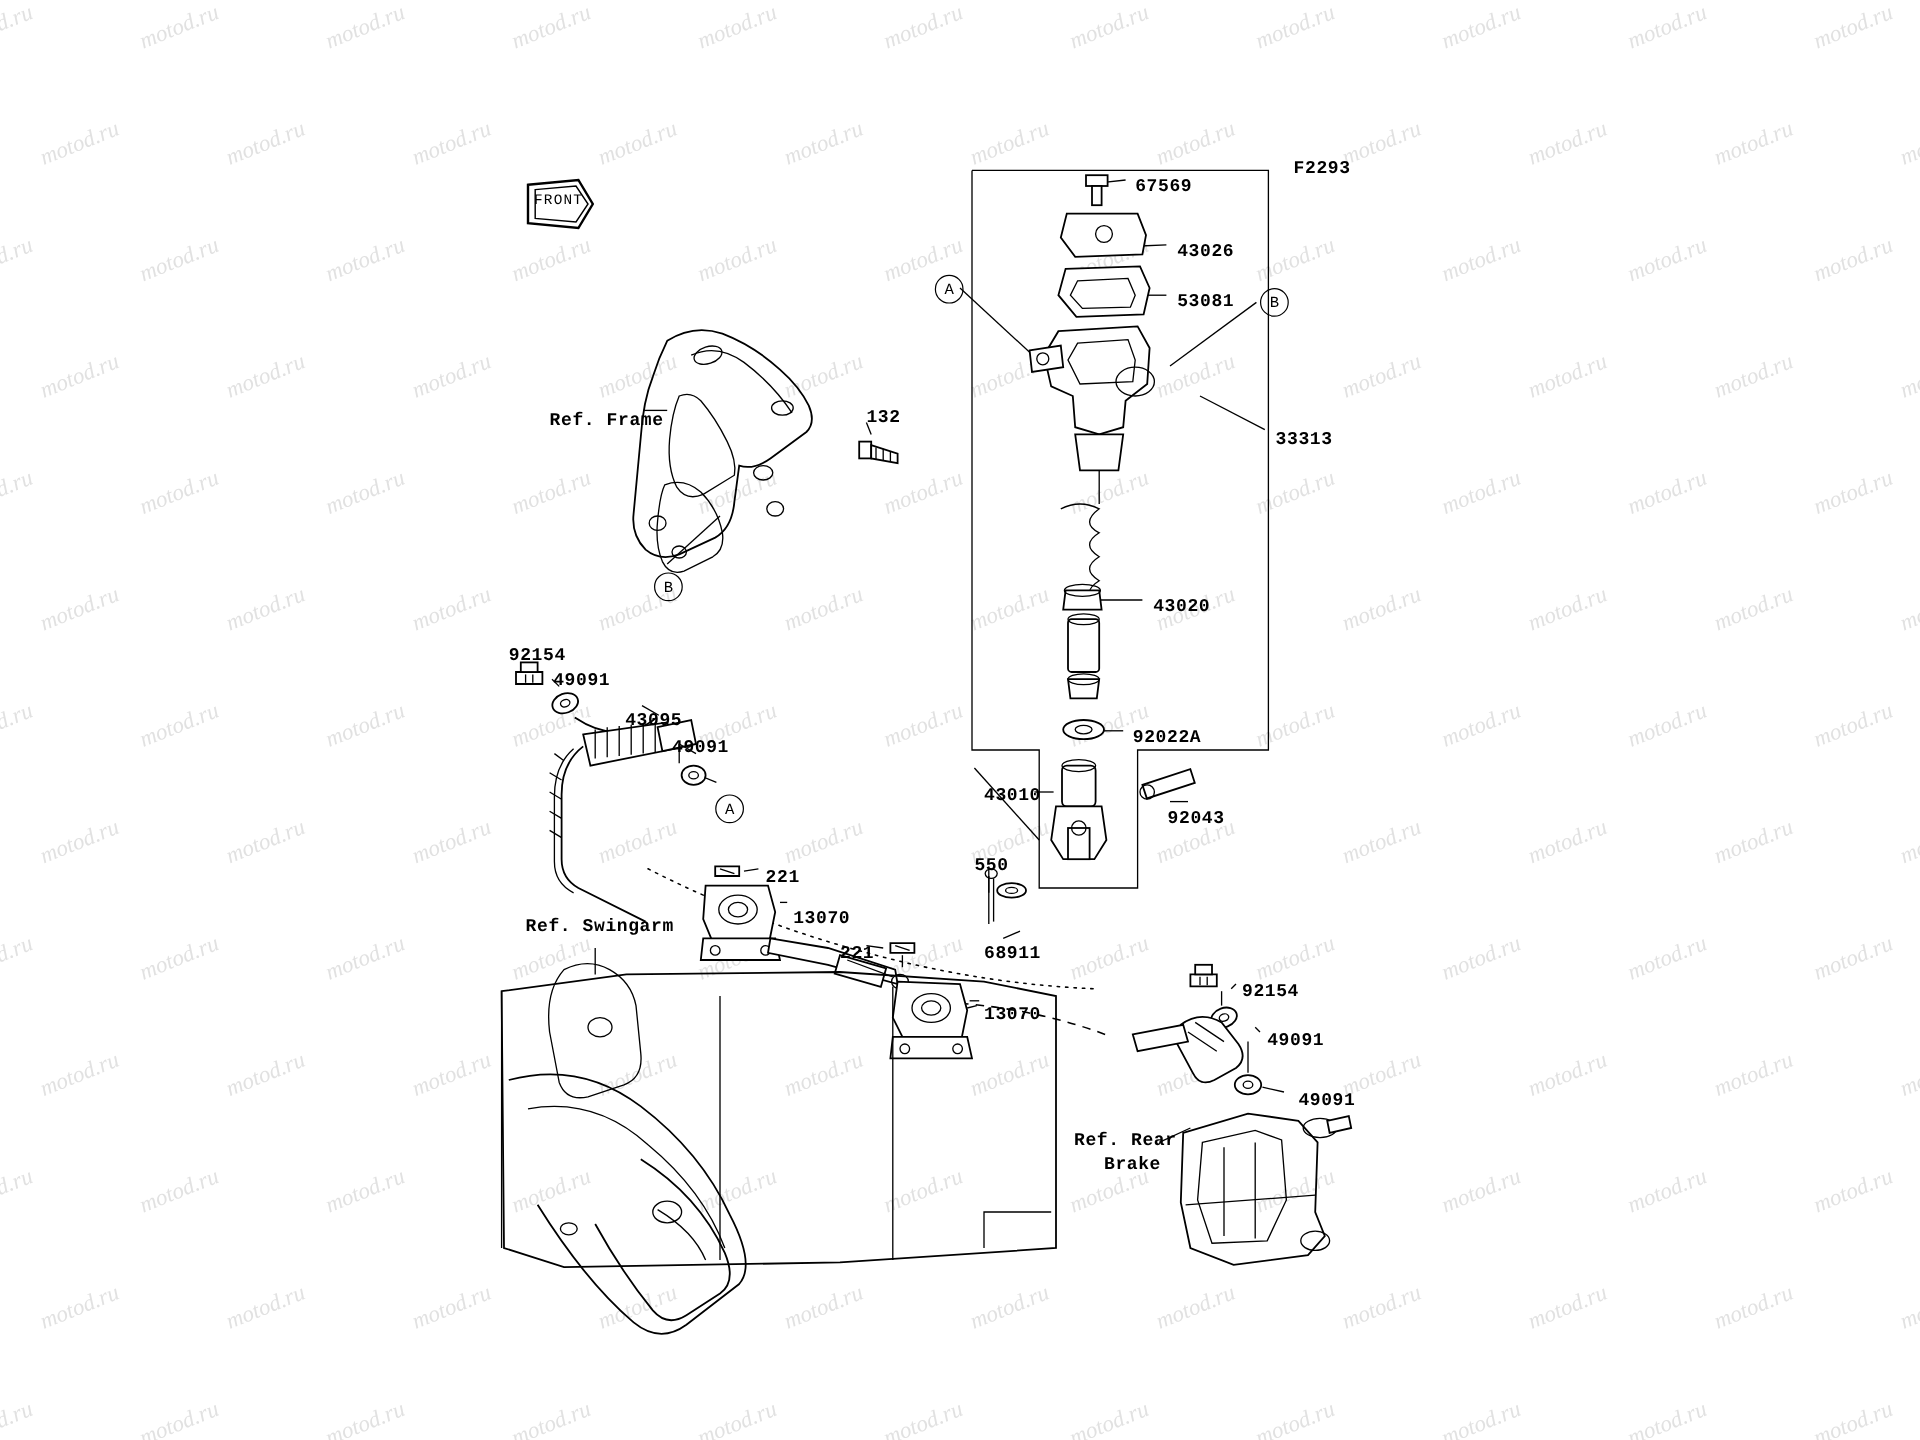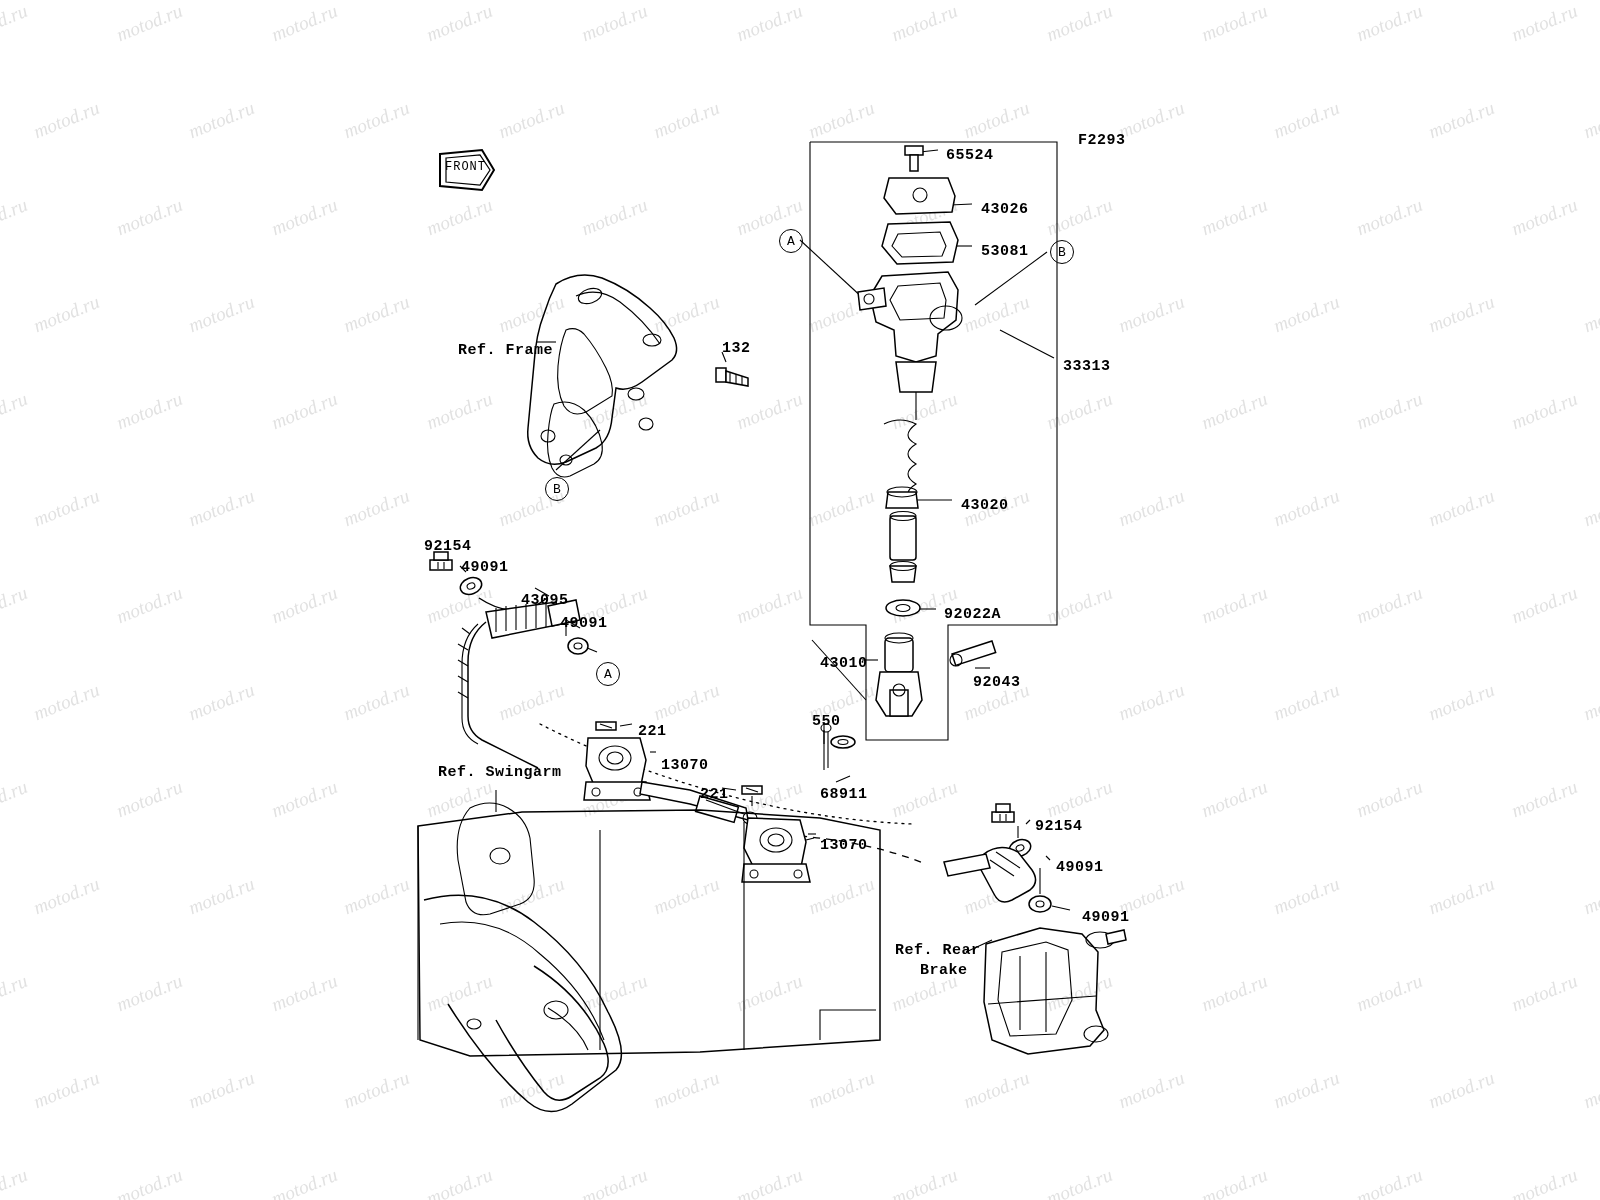"65524" div.lbl { text: 65524 -> 67569 }
